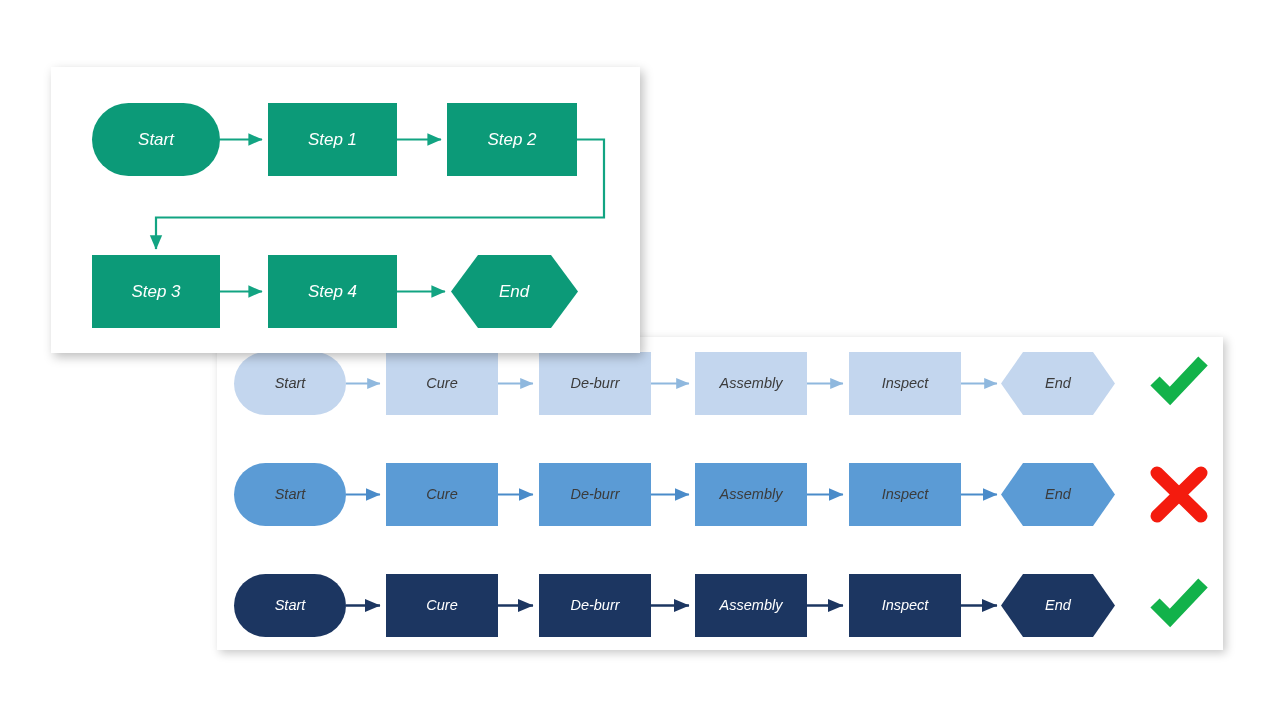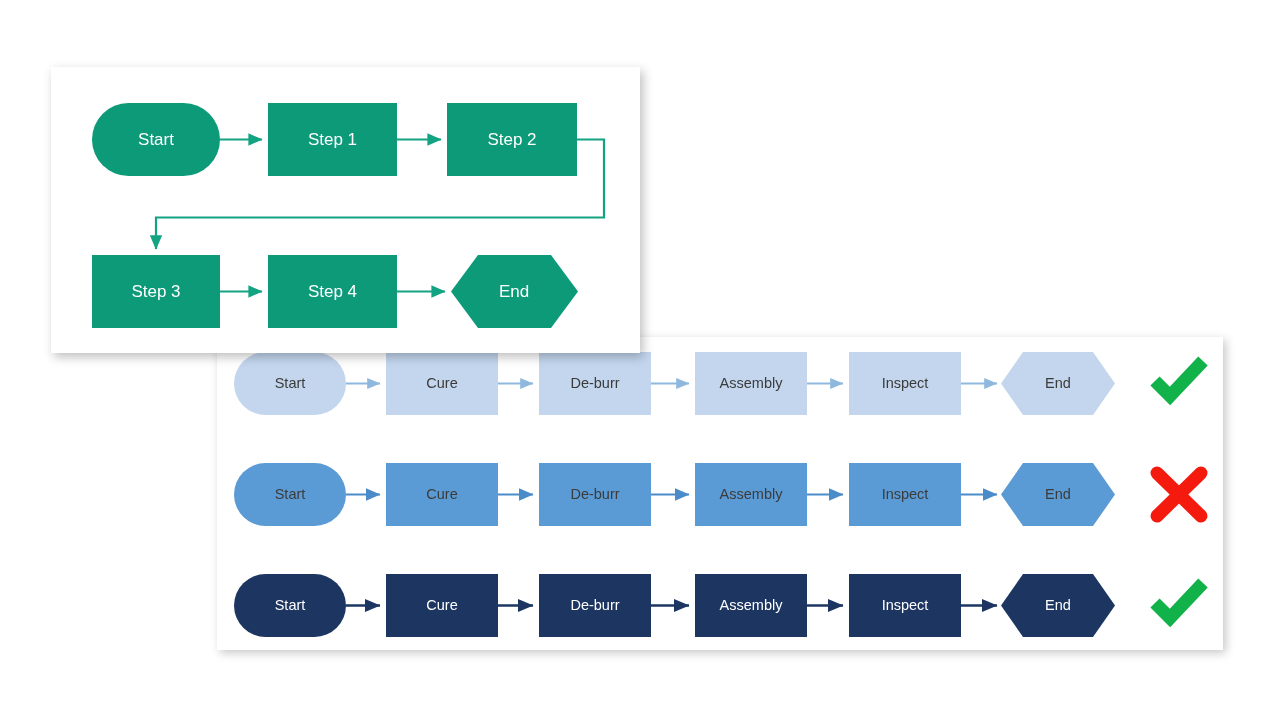"Start" .panel { font-style: none -> italic }
